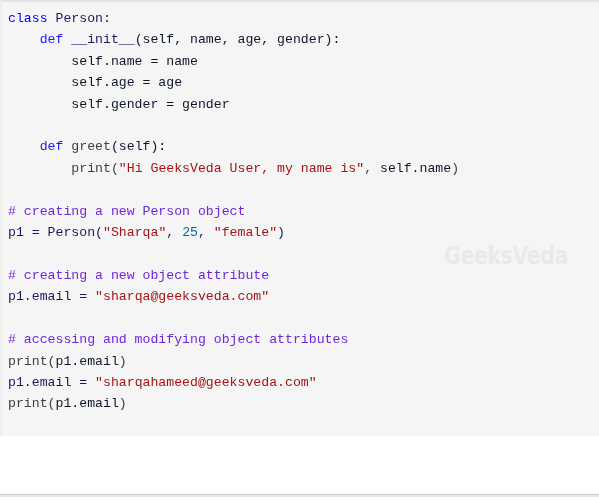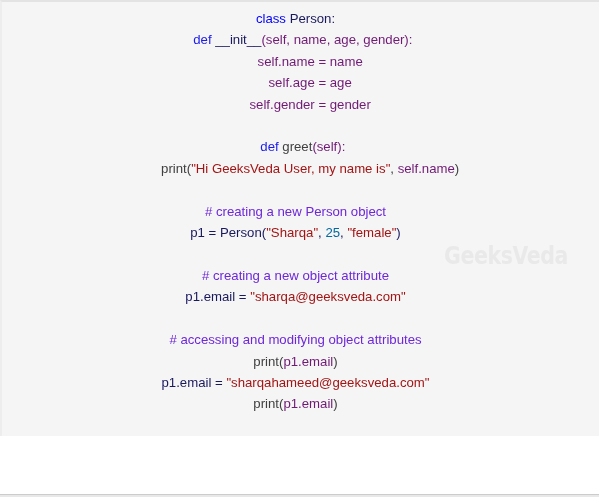"class Person:" #code-lines { font-family: Liberation Sans, sans-serif -> Liberation Mono, monospace; text-align: center -> none }
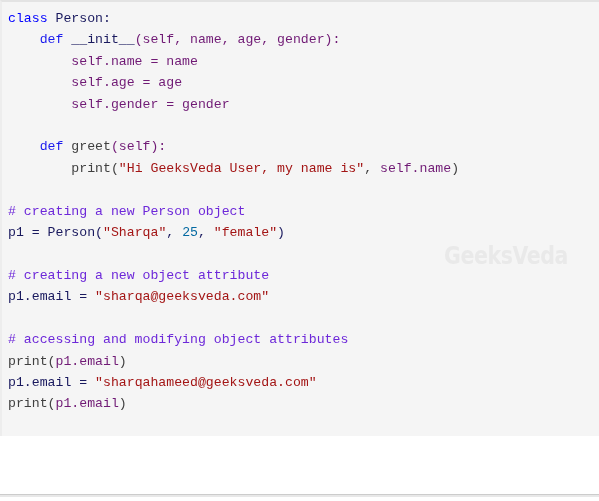"(self, name, age, gender):" .t-name { color: #701a75 -> #0f172a }
